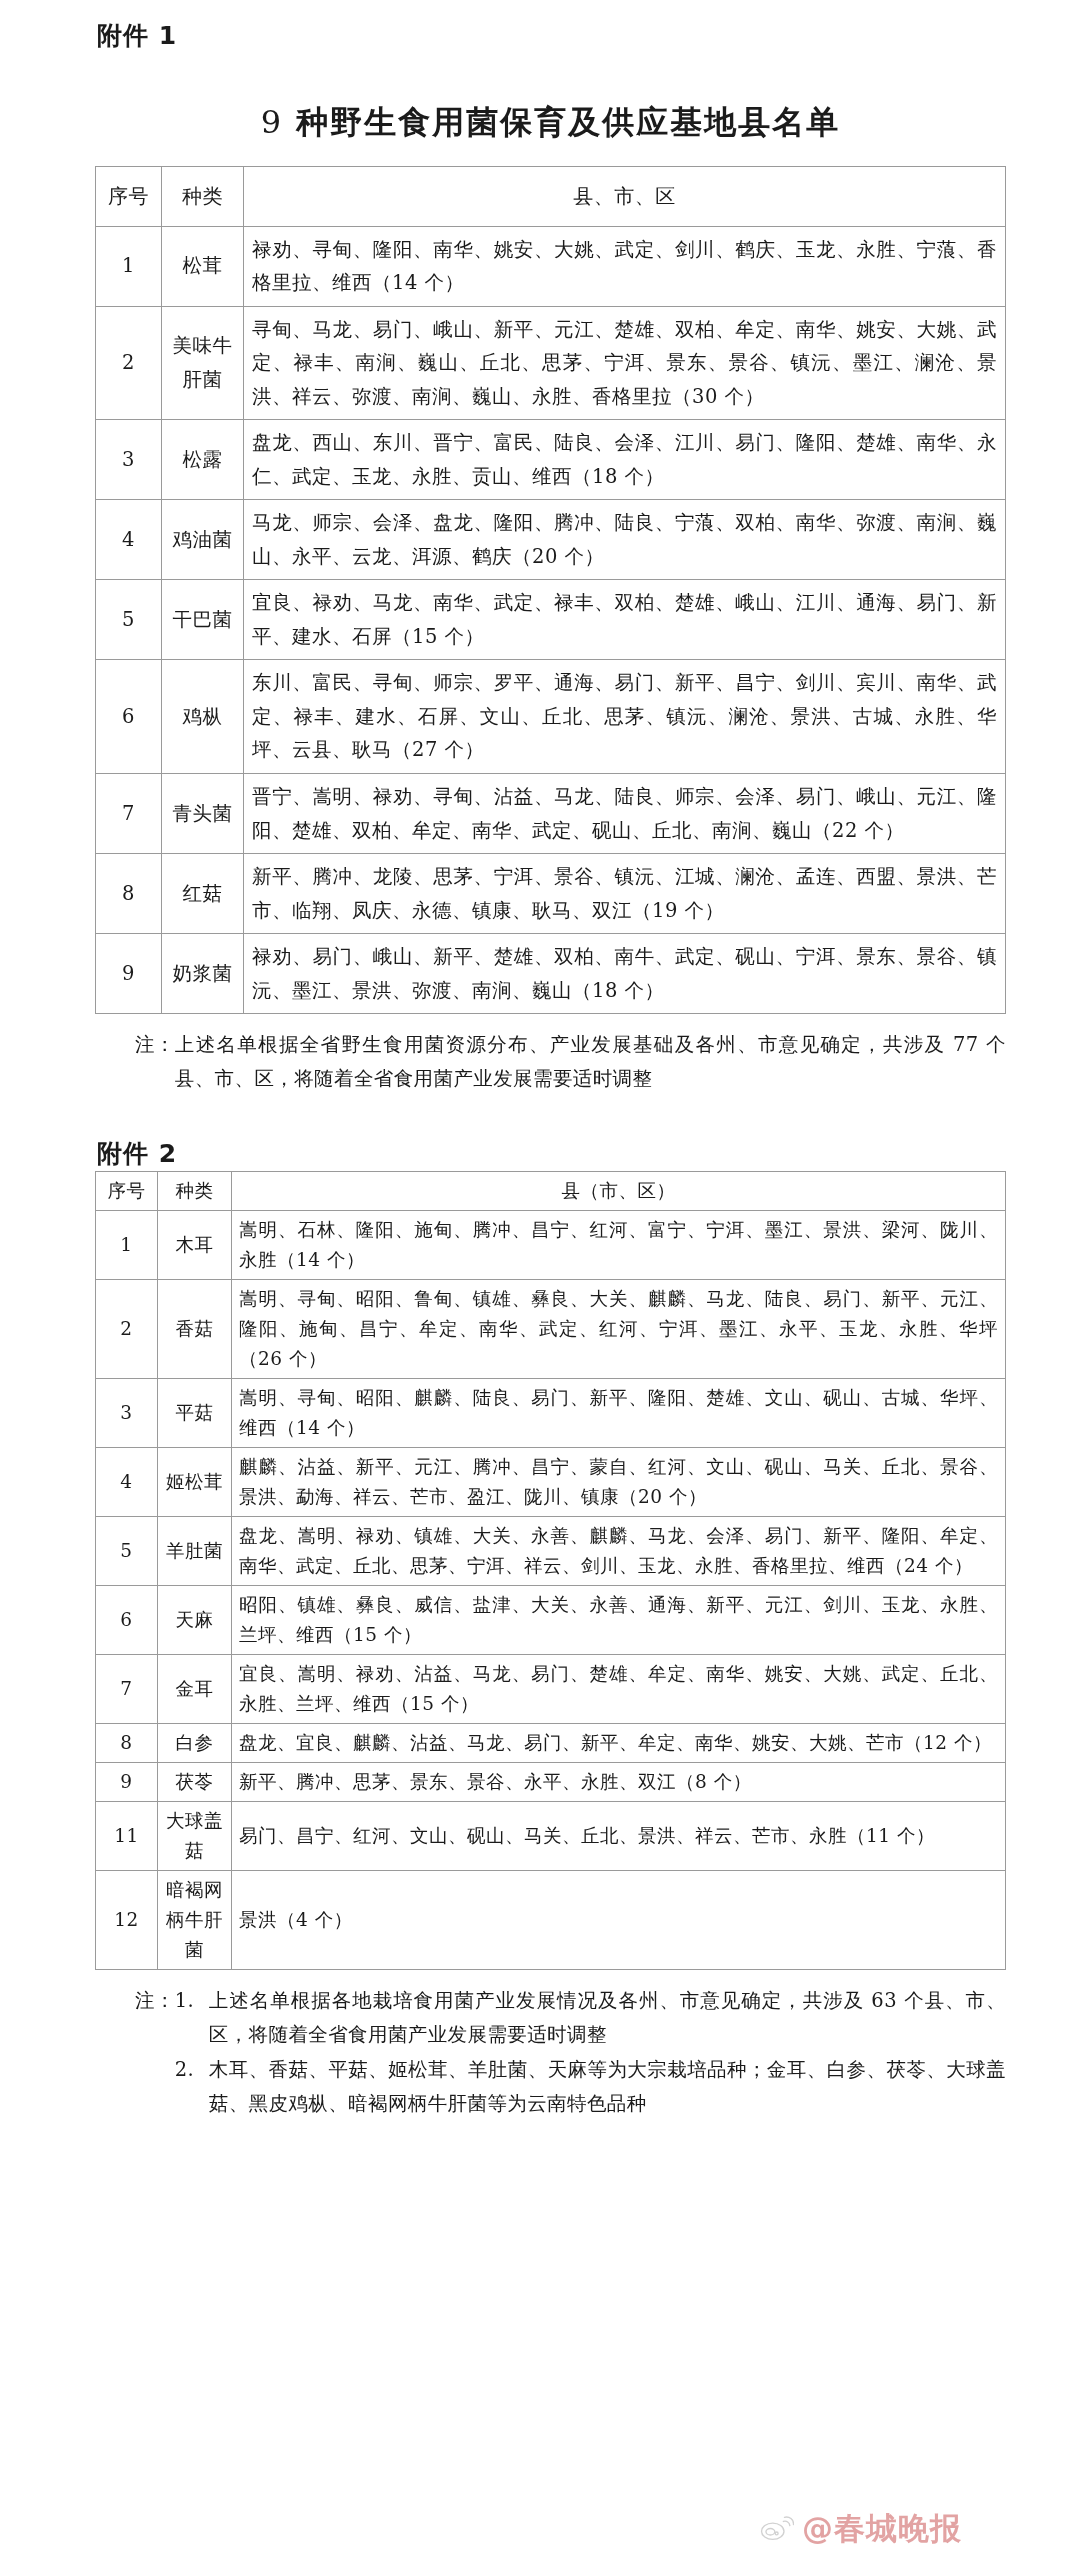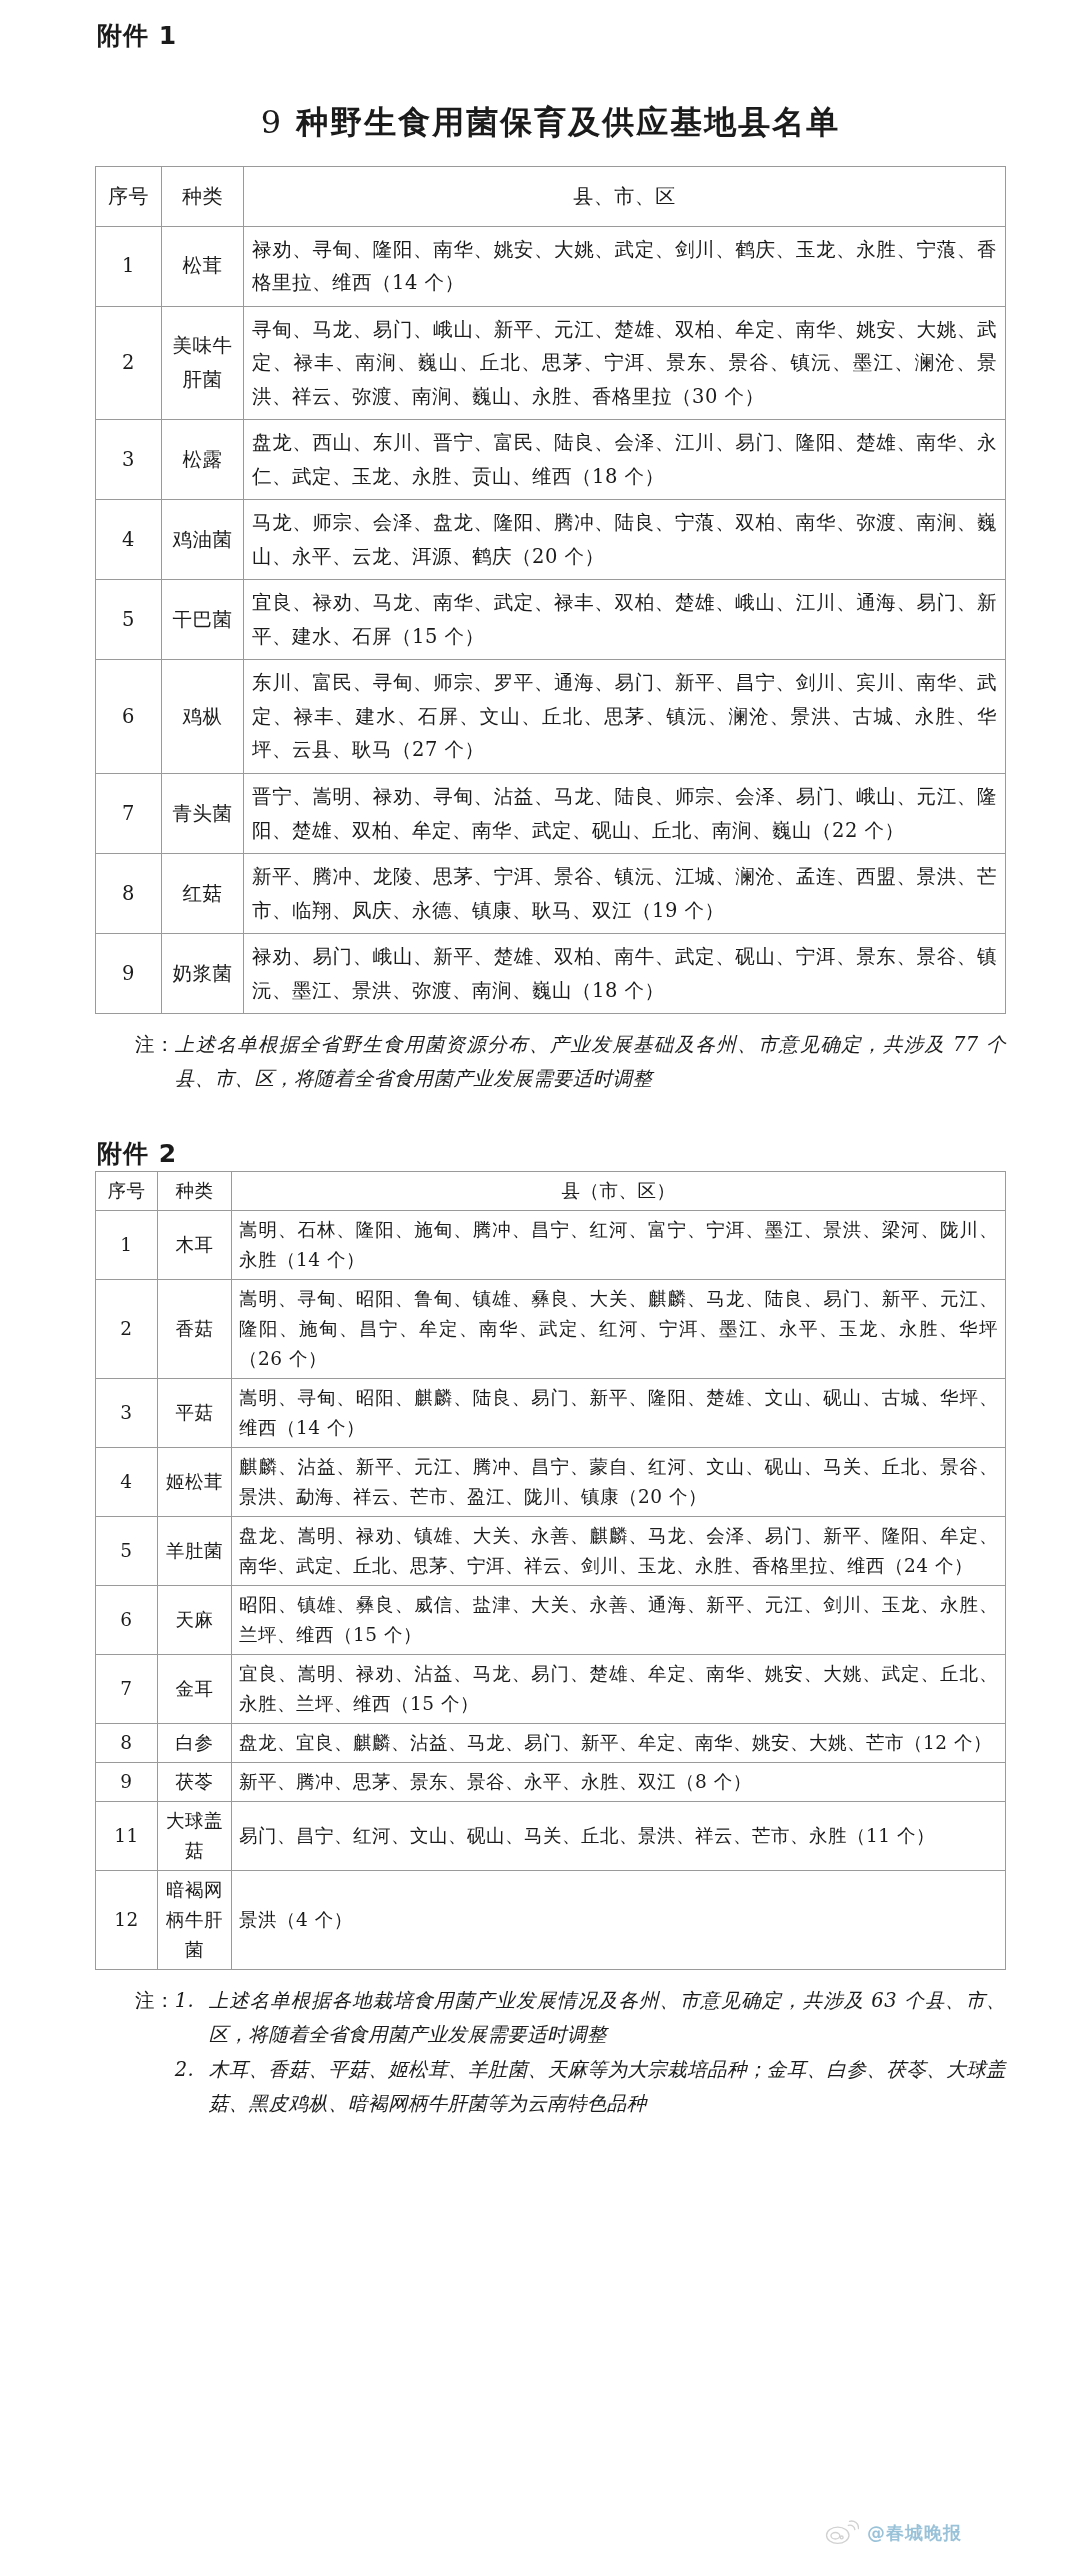"上述名单根据全省野生食用菌资源分布、产业发展基础及各州、市意见确定，共涉及 77" .note-body { font-style: italic -> none }
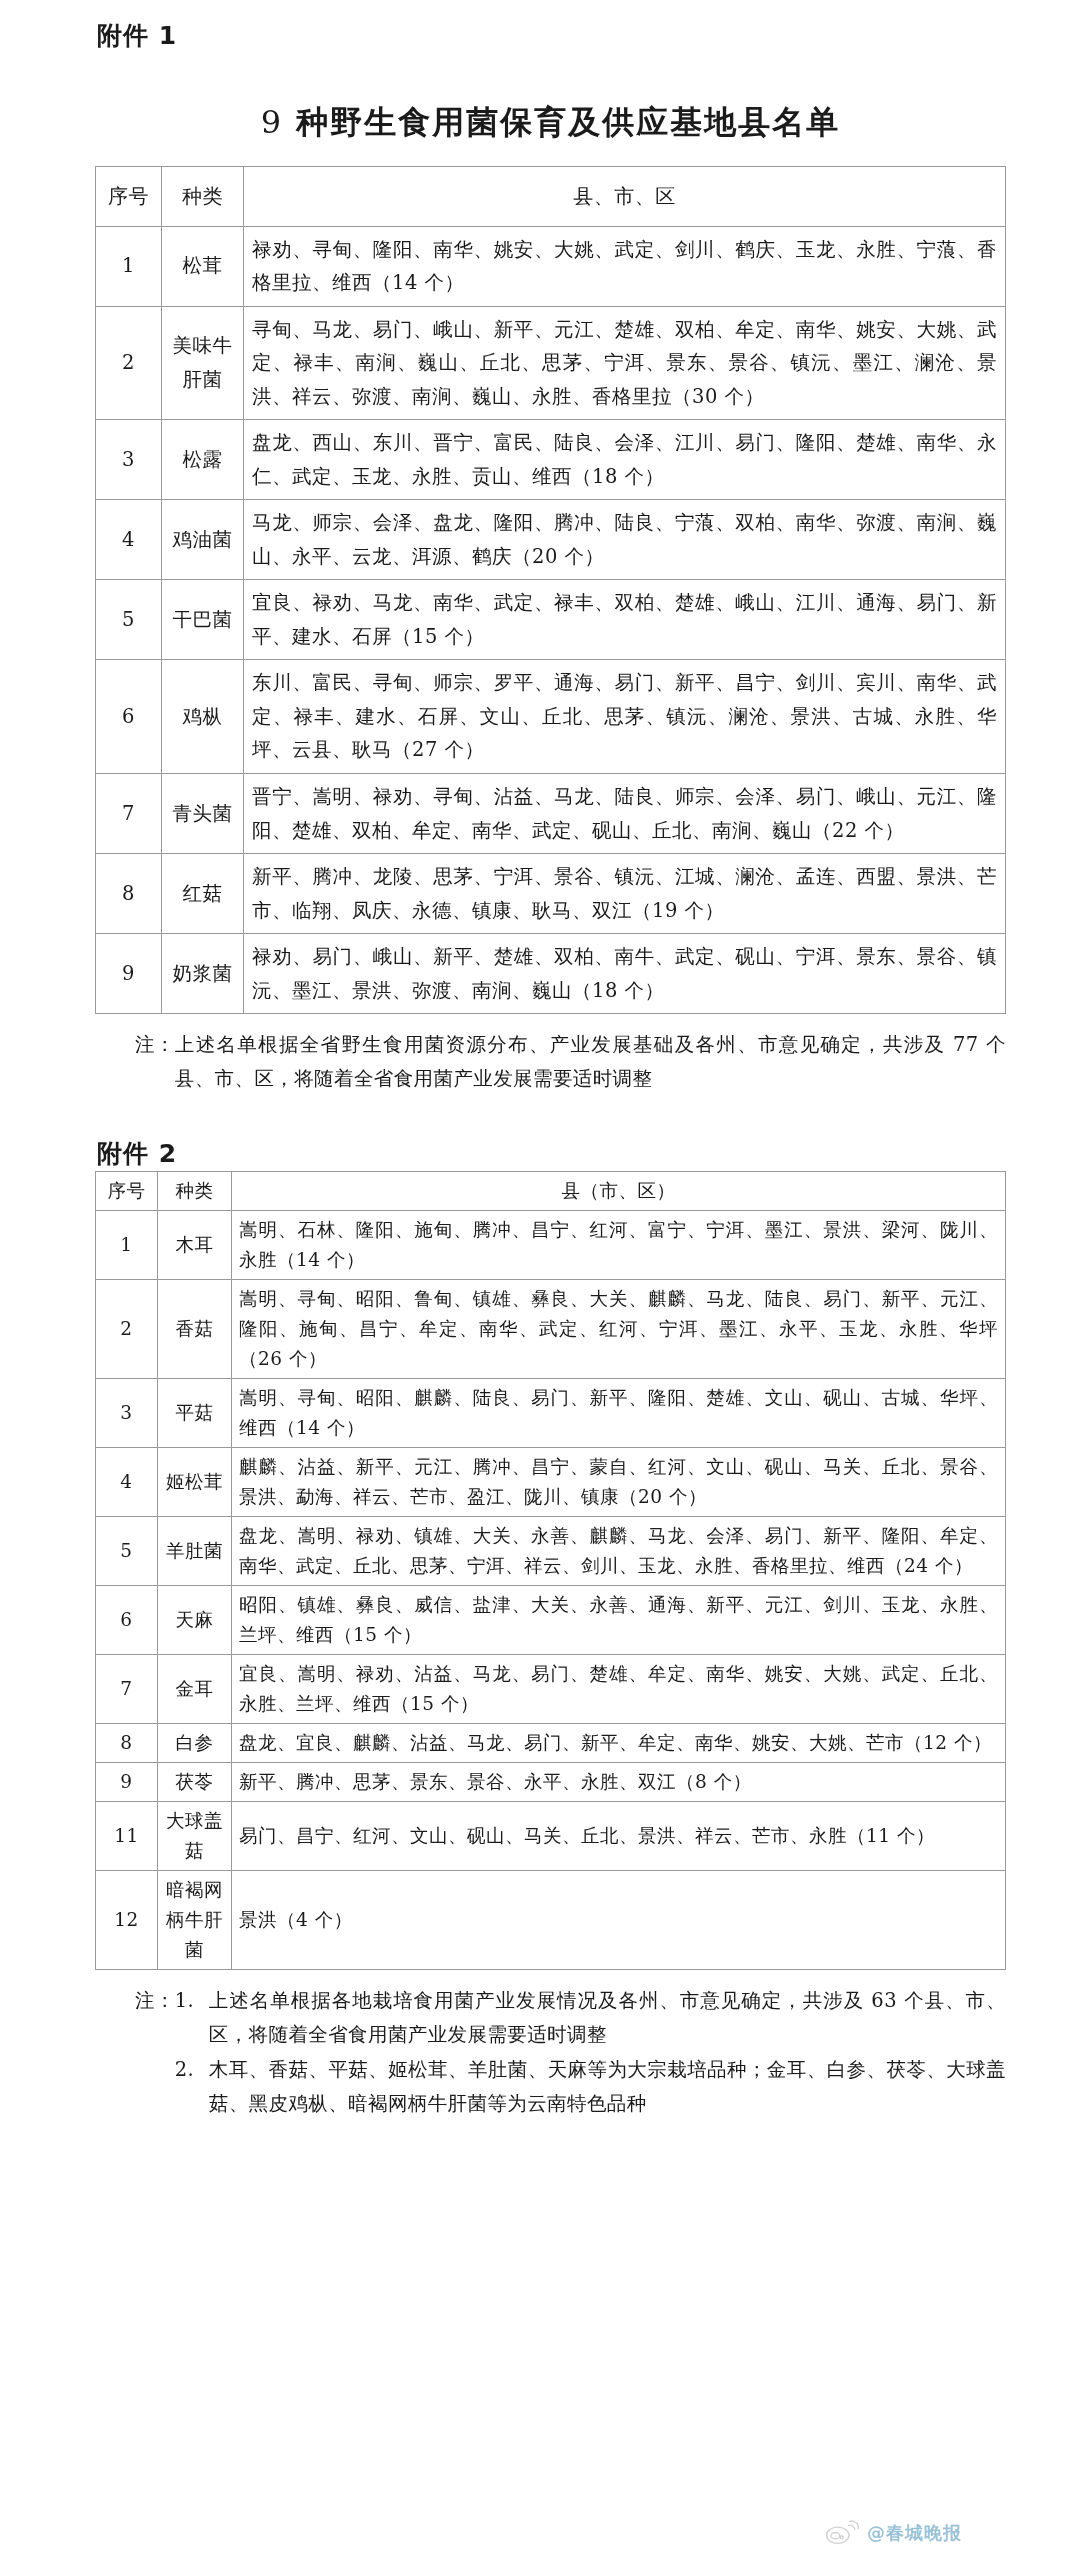"@春城晚报" .watermark .wm-text { color: #0369a1 -> #b91c1c; font-size: 18px -> 31px }
